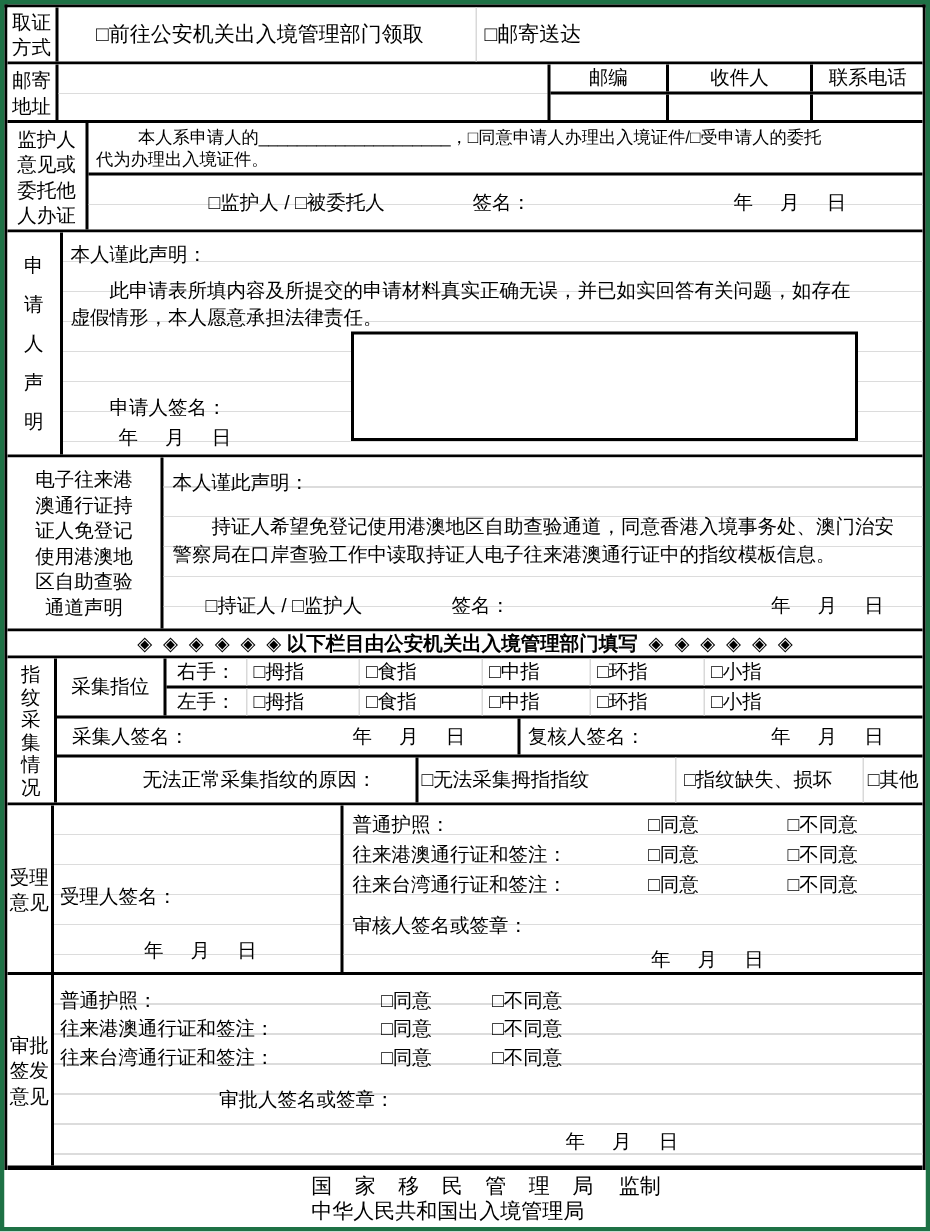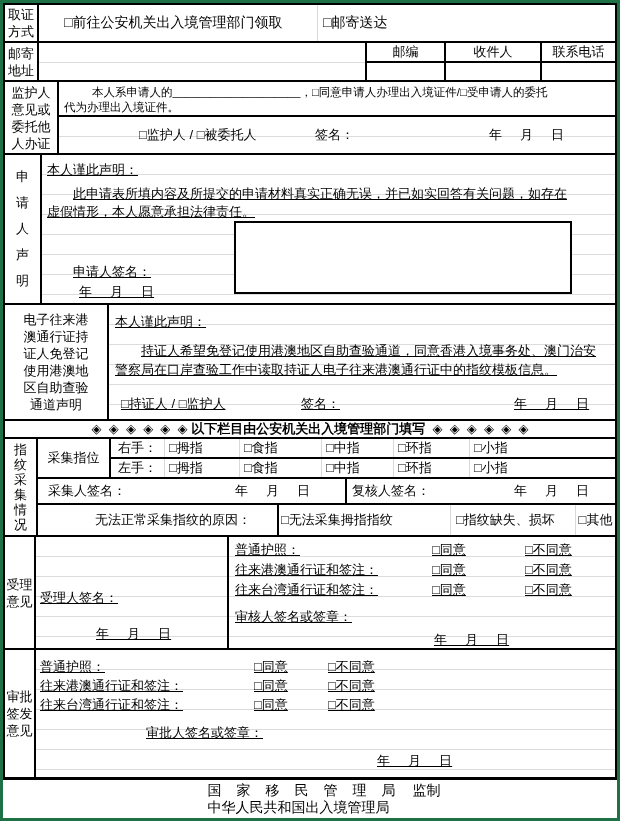"本人谨此声明：" .pos { text-decoration: underline -> none }
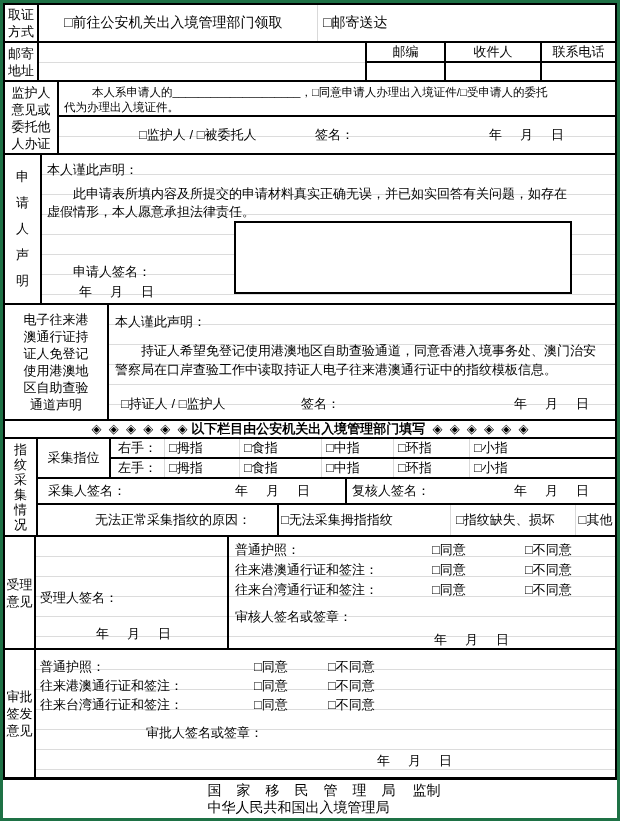"□持证人 / □监护人" span.pos { left: 12px -> 28px }
